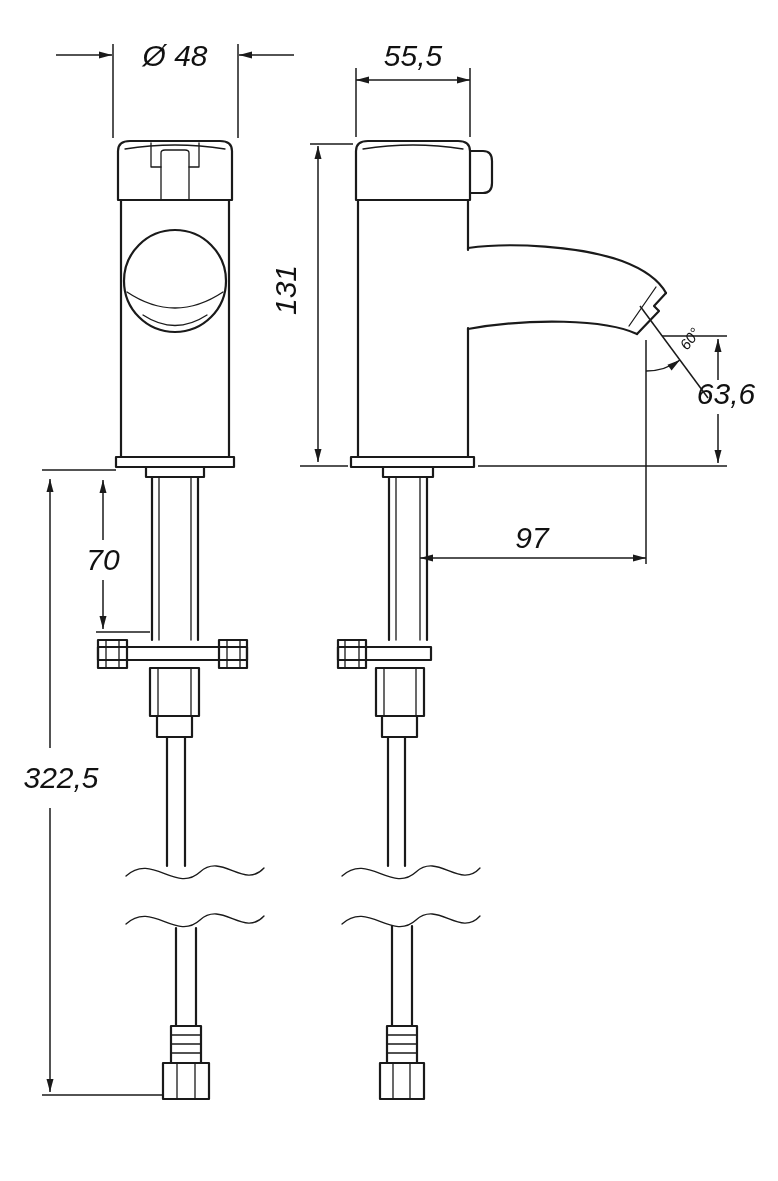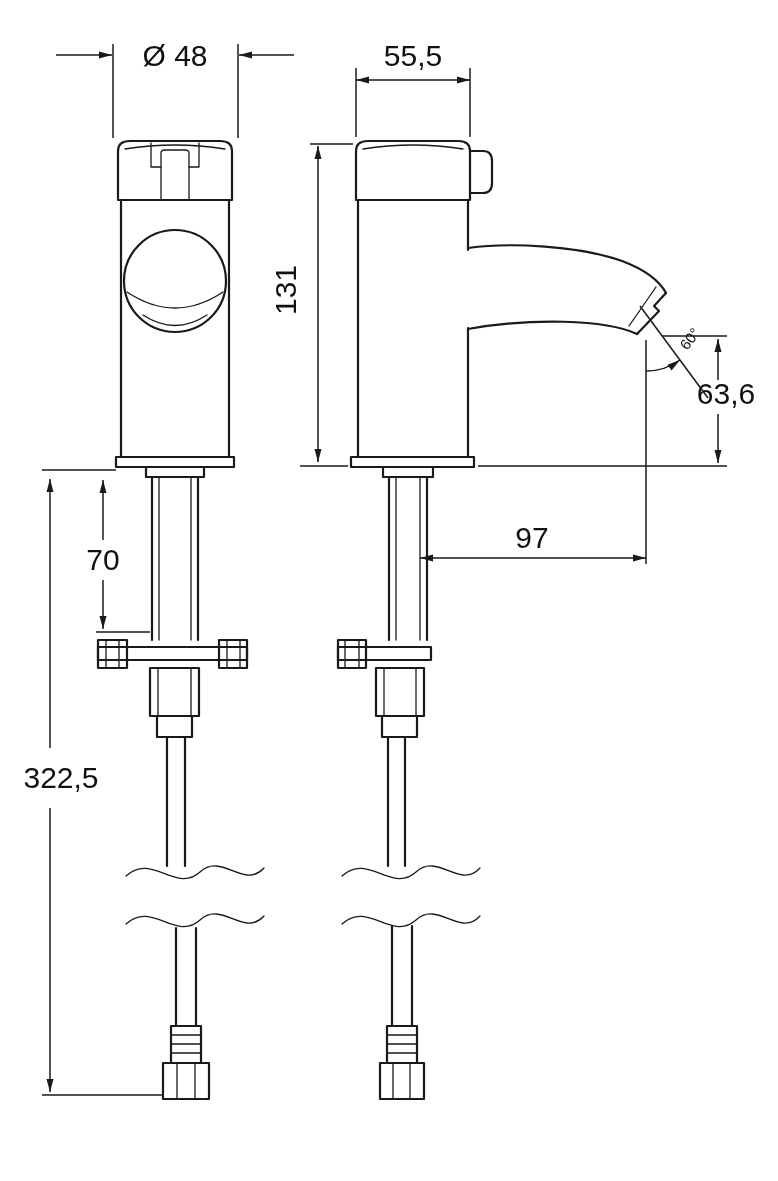"Ø 48" .drawing-wrap { font-style: none -> italic }
